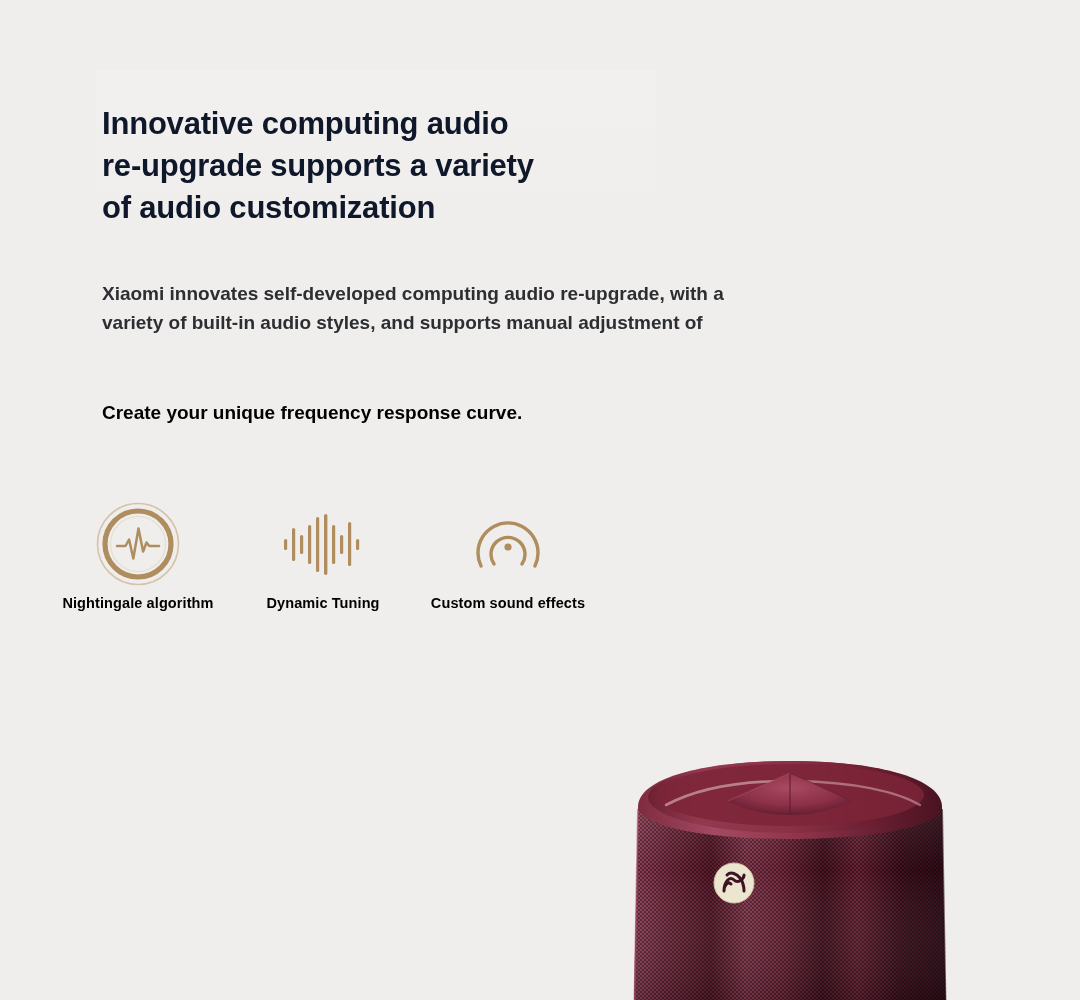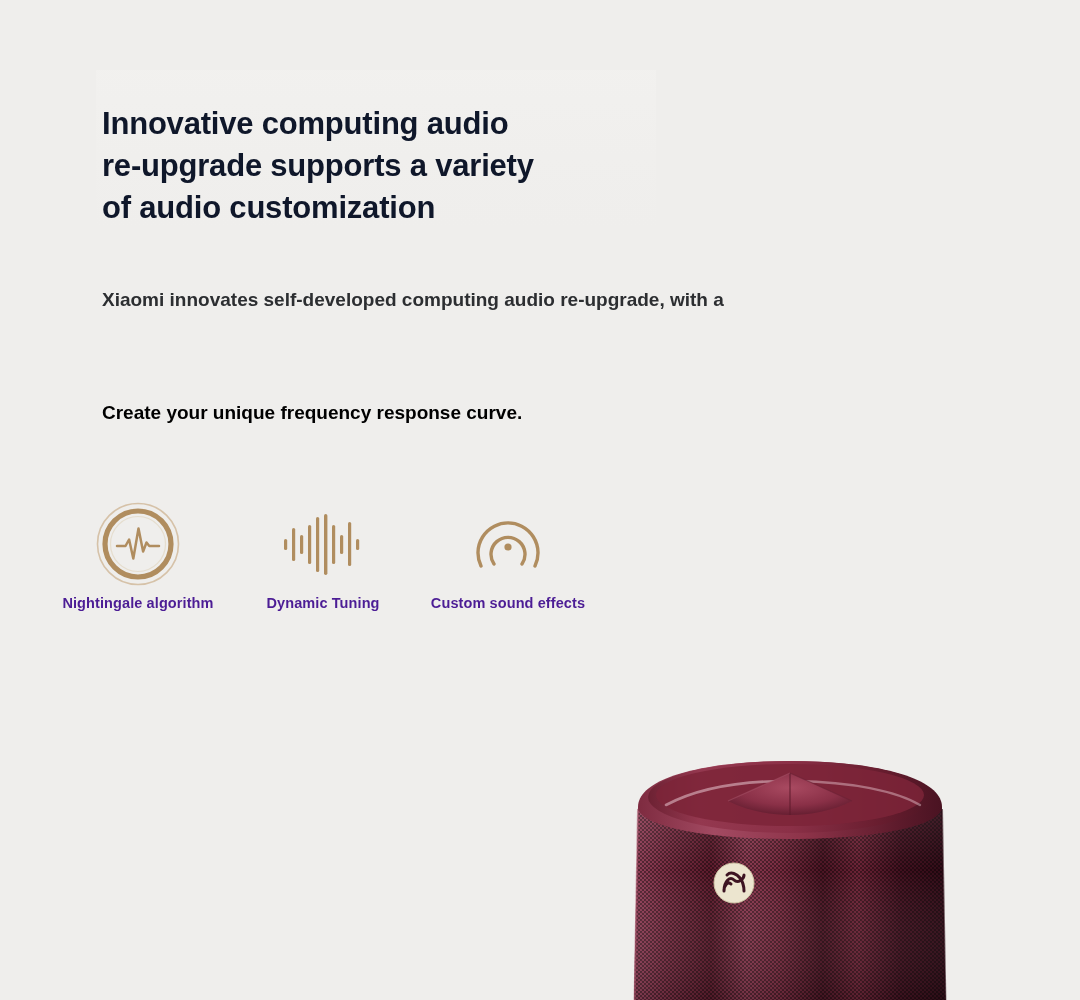"Xiaomi innovates self-developed" .body-copy { top: 266px -> 260px }
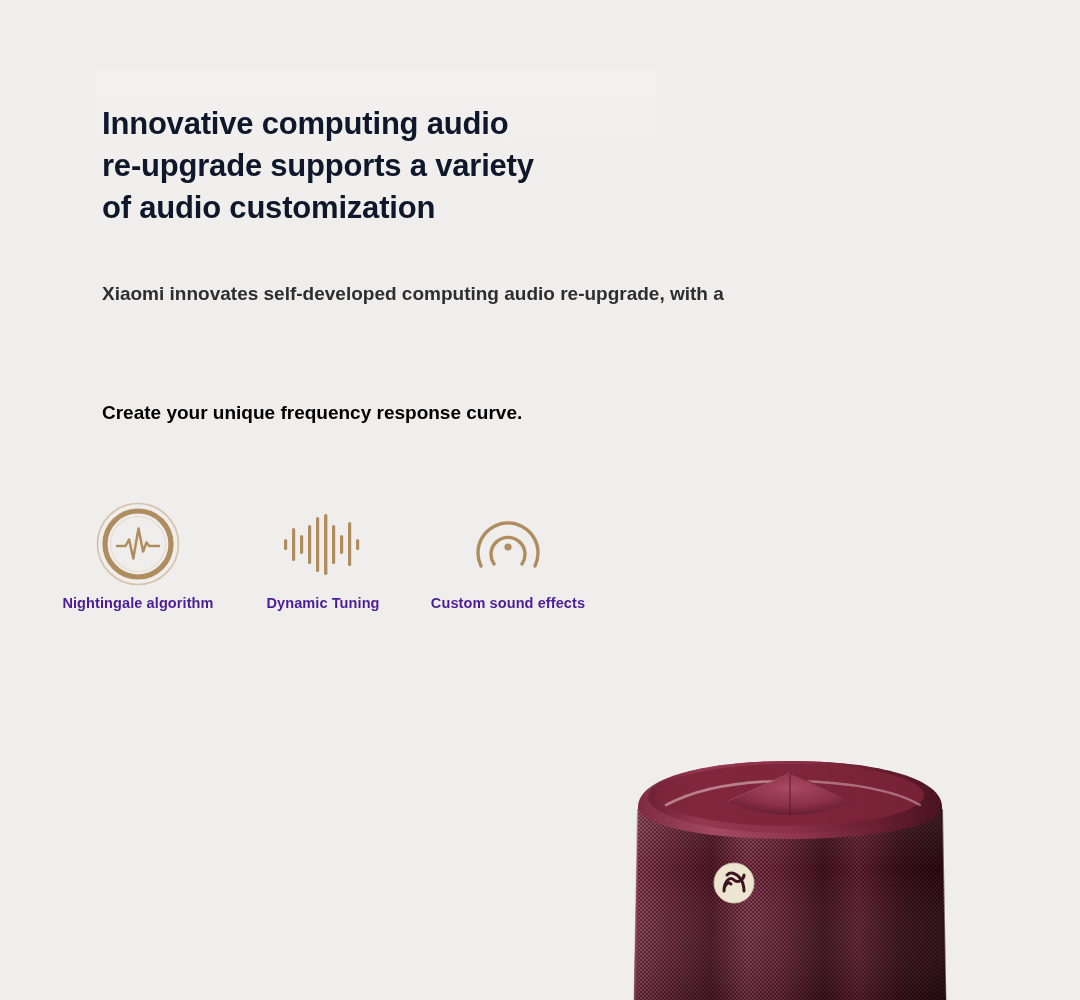"variety of built-in audio styles," span { html: none -> <span>variety of built-in audio styles, and supports manual adjustment of</span> }
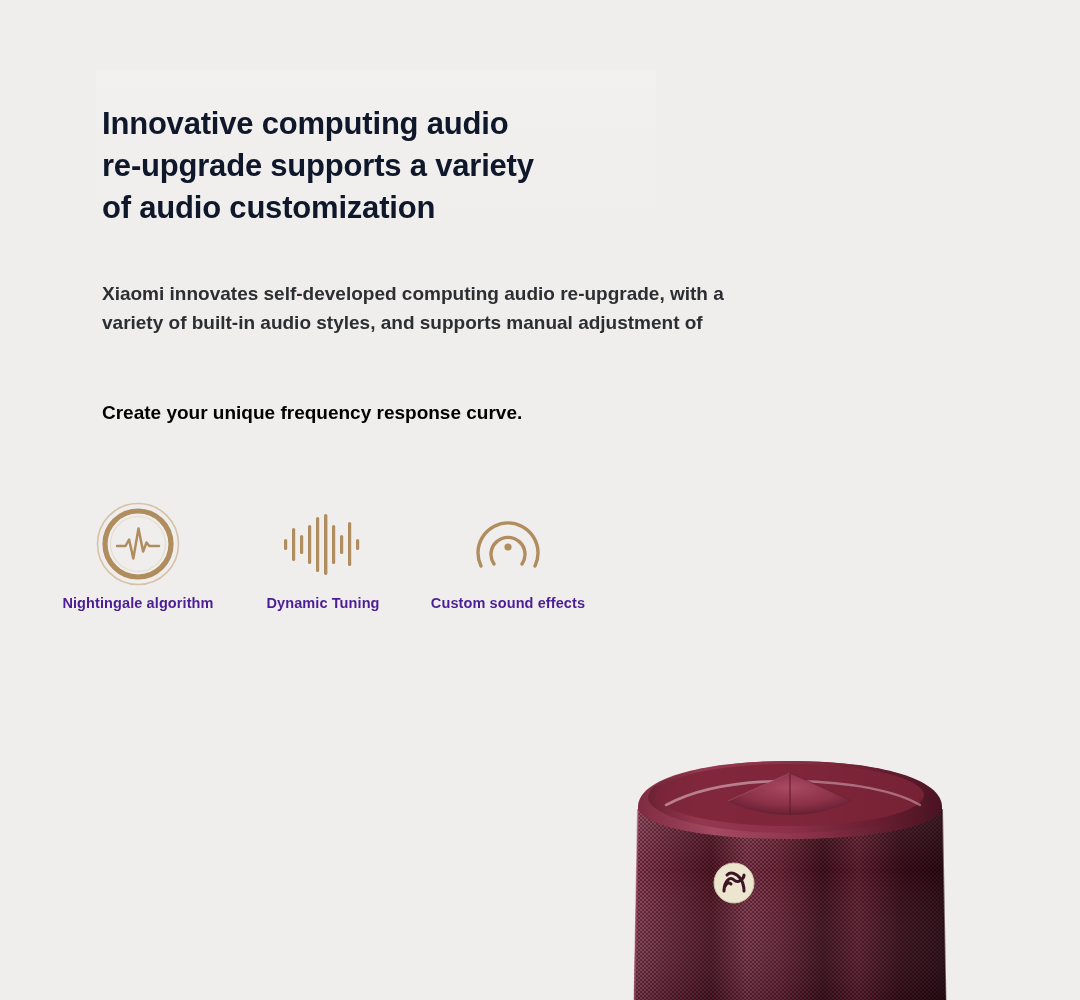"Nightingale algorithm" .feature-label { color: #4c1d95 -> #000000 }
